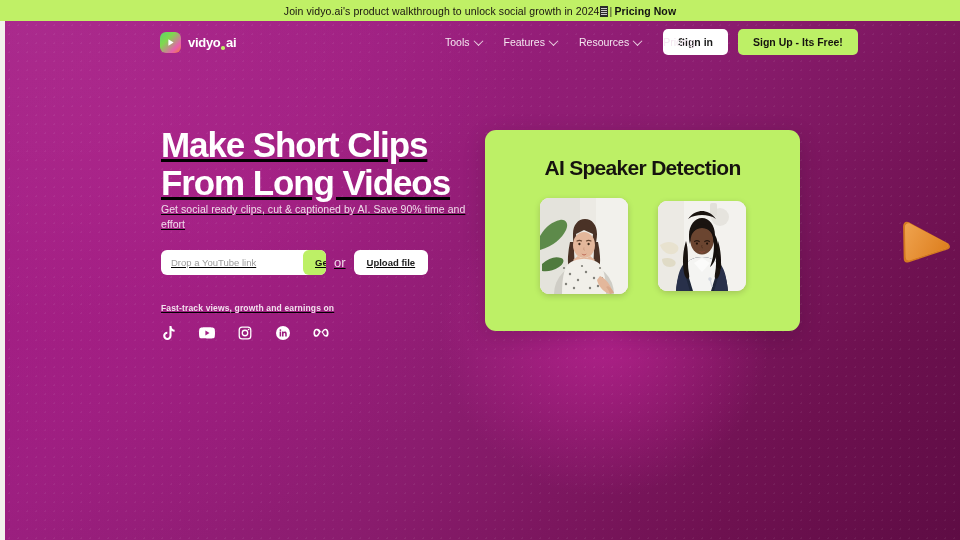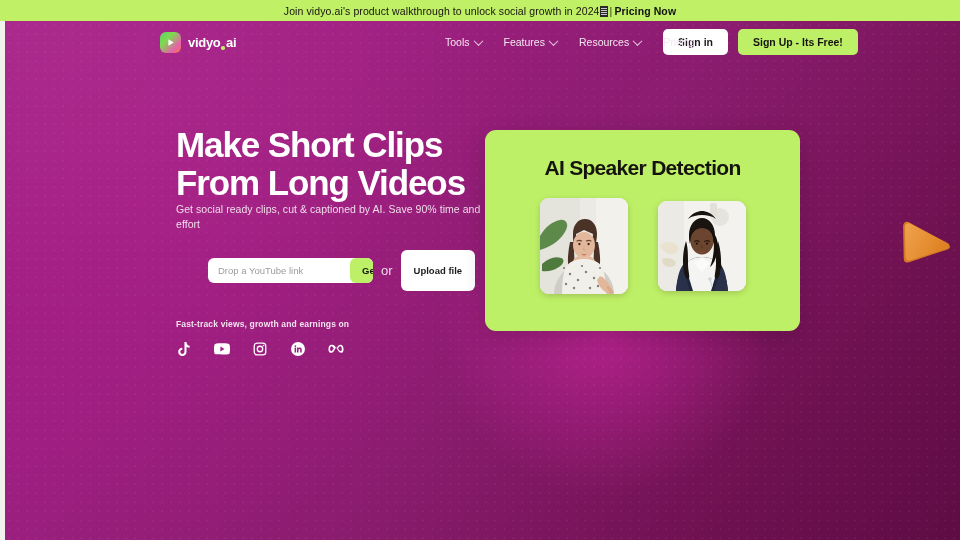"Make Short Clips" #left-col { left: 171px -> 156px; text-decoration: none -> underline }
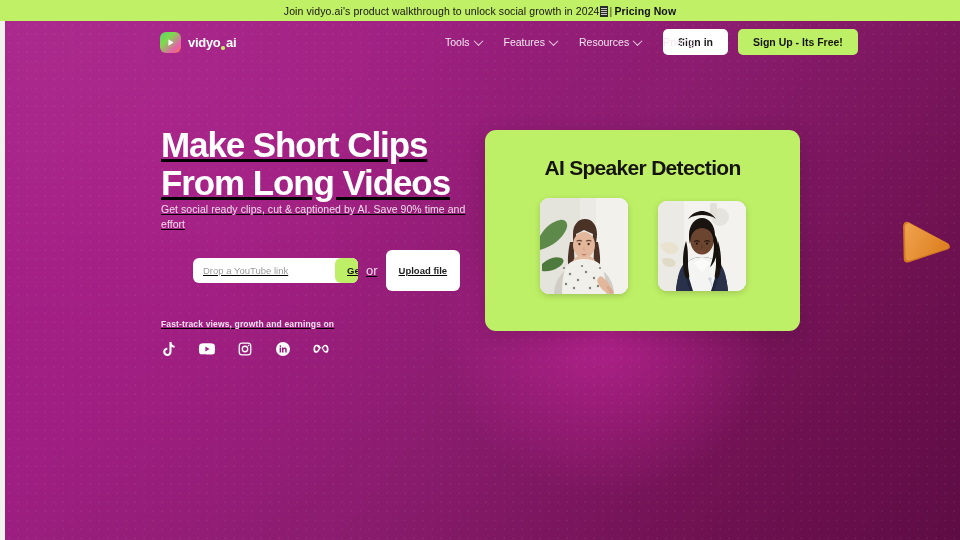"Drop a YouTube link" #link-group { margin-left: 32px -> none }
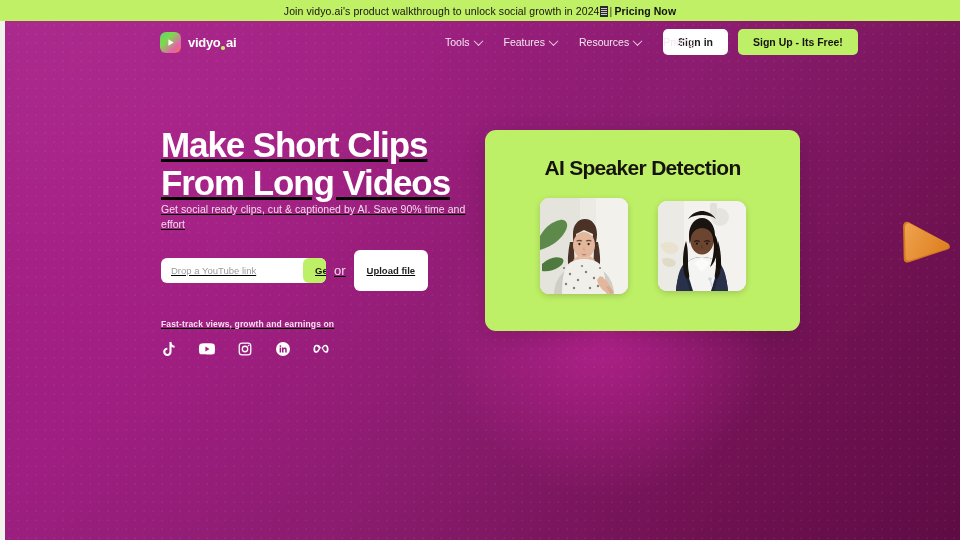"Upload file" #upload-btn { height: 41px -> 25px }
